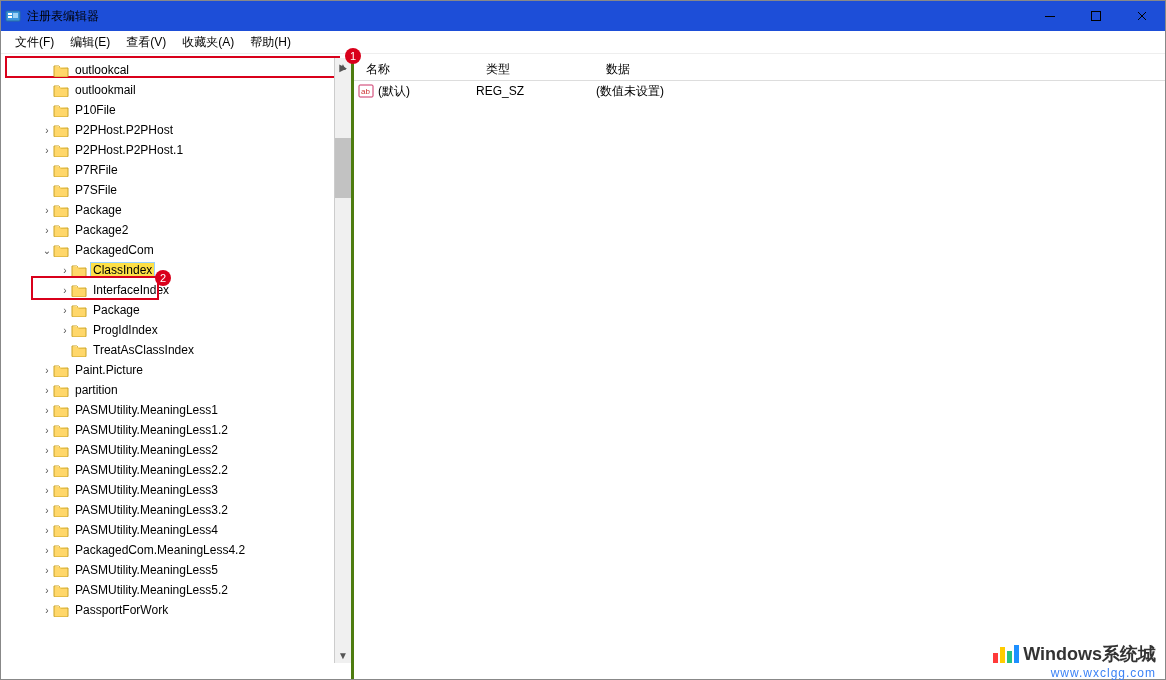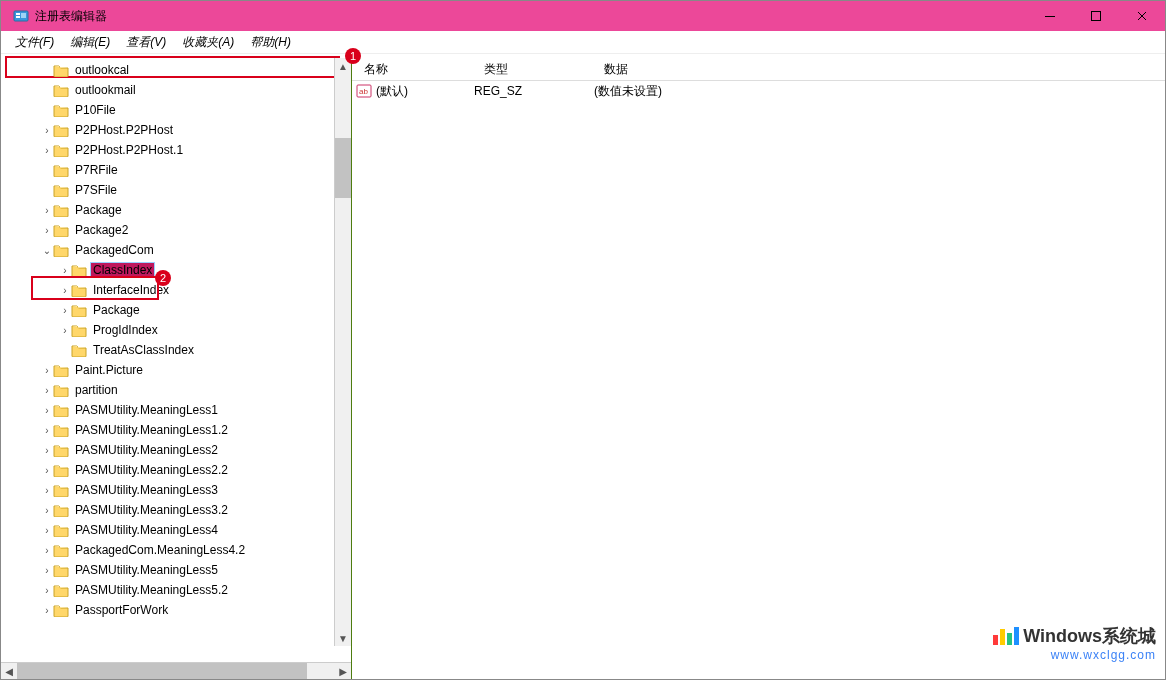"注册表编辑器" .titlebar { background: #ec4899 -> #1d4ed8; padding: 0 0 0 12px -> 0 0 0 4px }
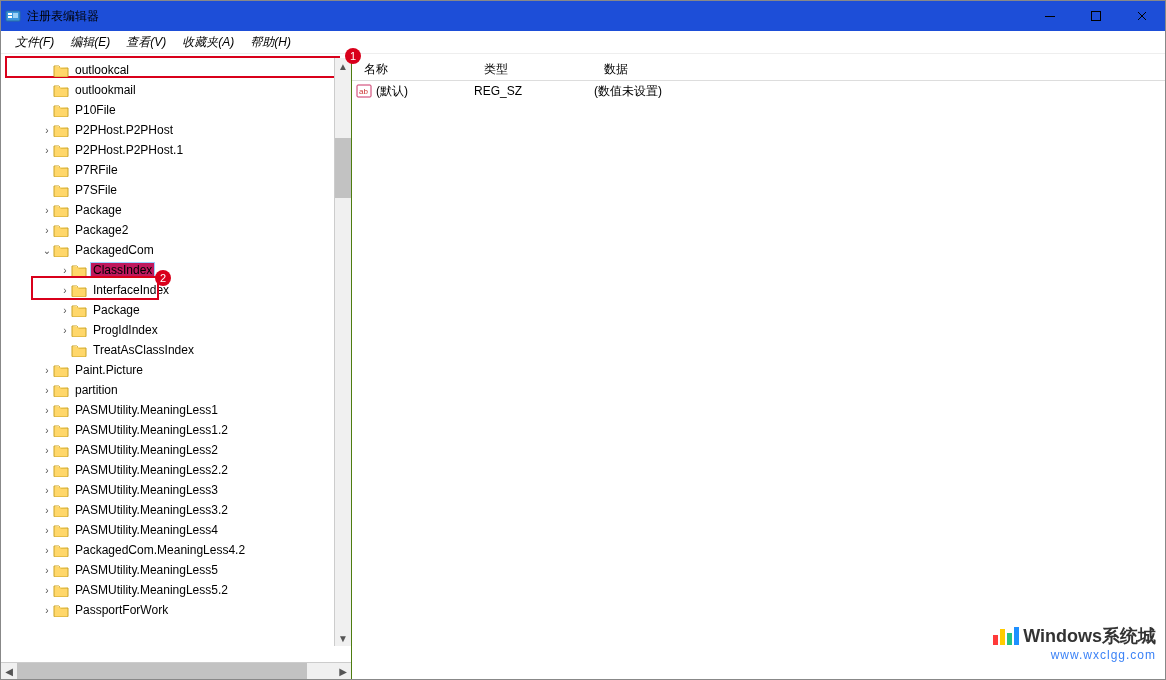"文件(F)" .menubar { font-style: italic -> none }
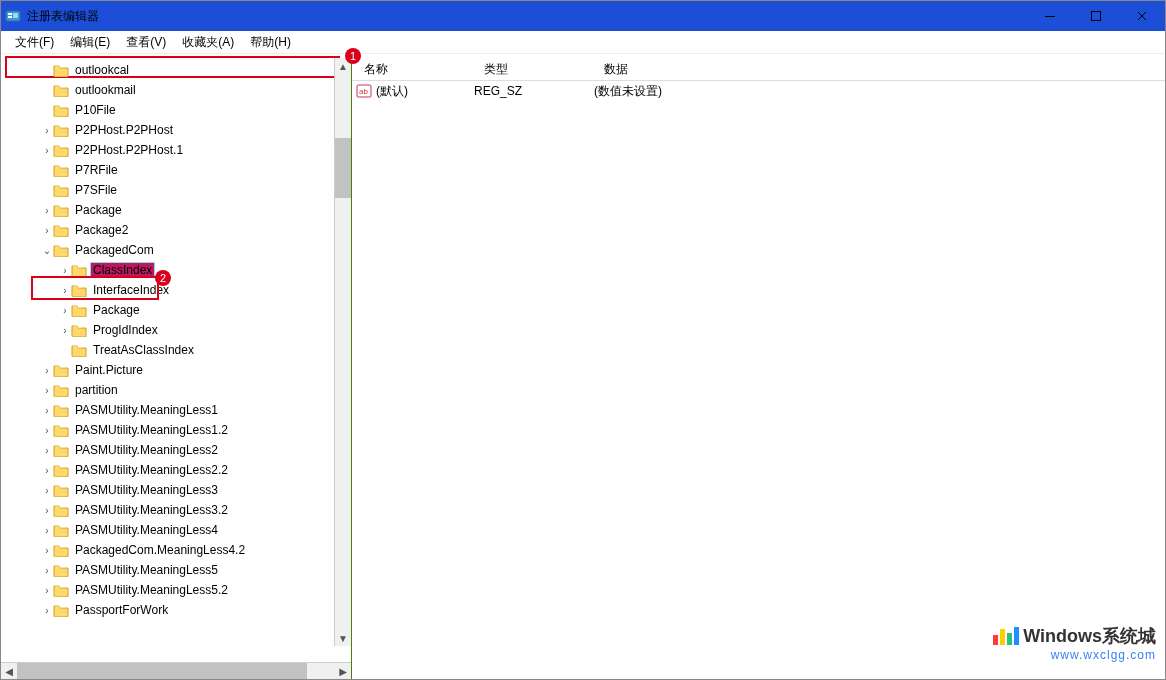"outlookcal" .tree-panel { border-right: 1px solid #4d7c0f -> 3px solid #4d7c0f; flex-direction: column -> row }
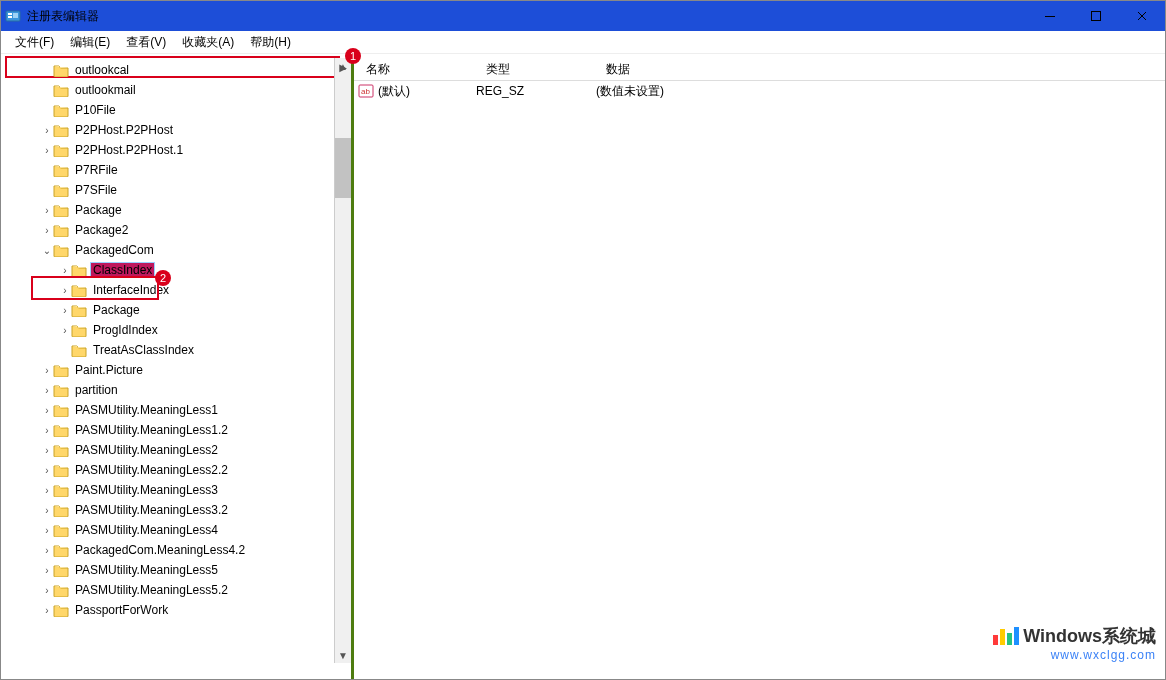"ClassIndex" .tree-item.selected .label { background: #be185d -> #fde047 }
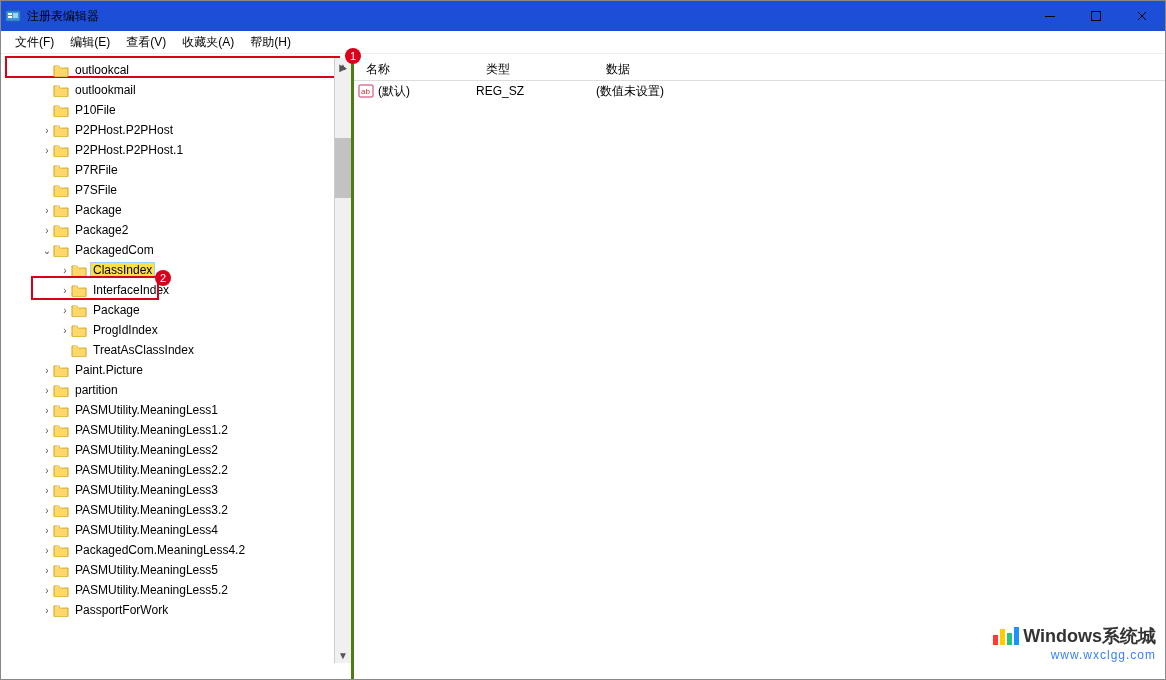"Windows系统城" .watermark { bottom: 18px -> 0 }
